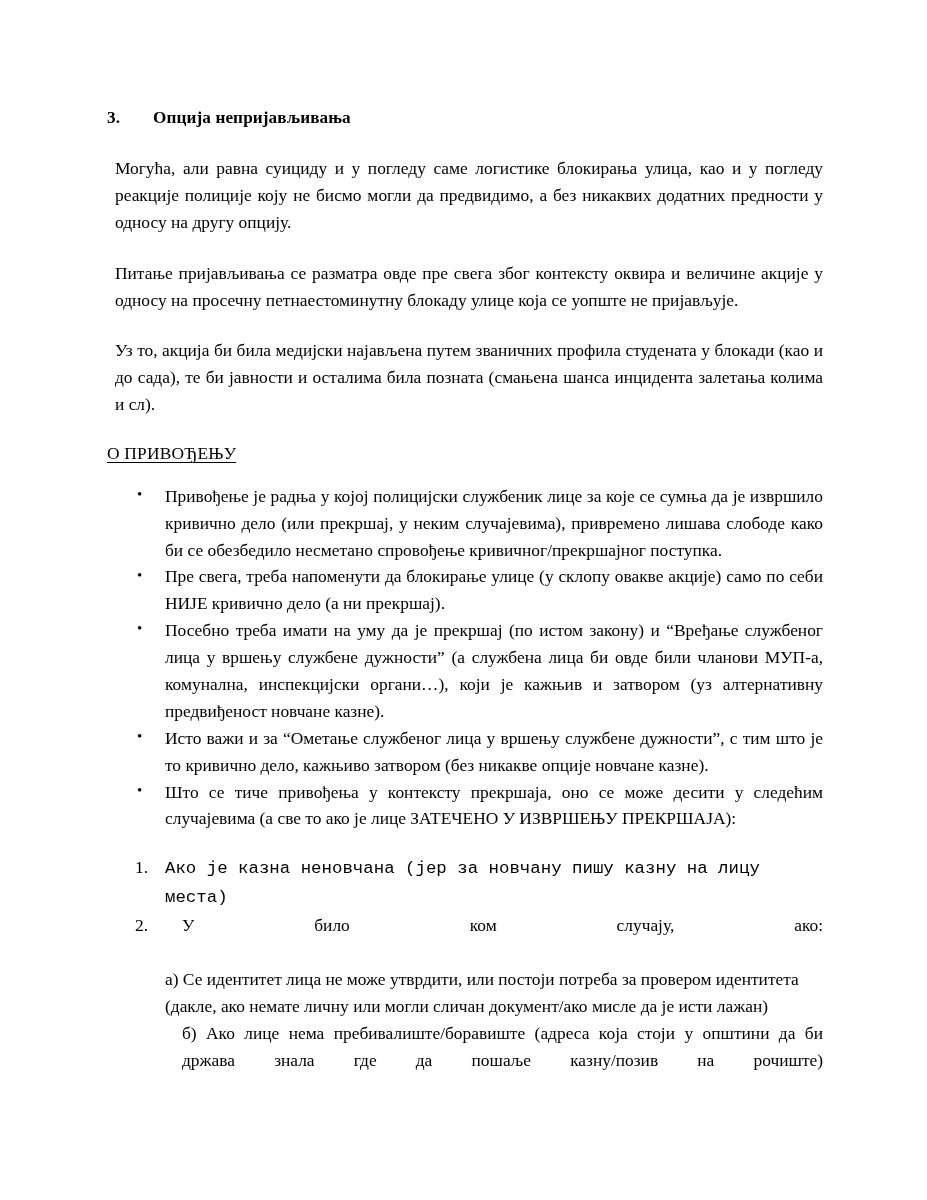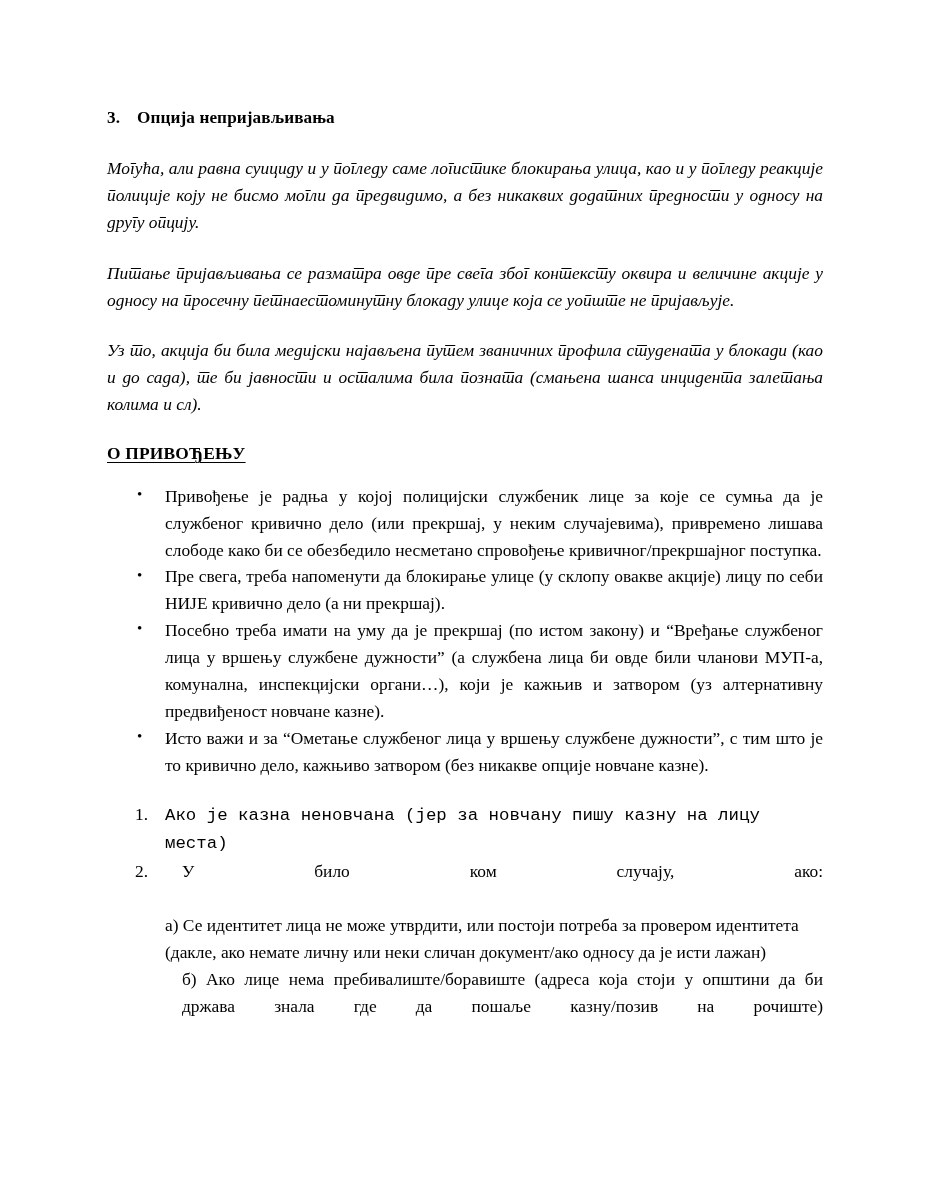"Опција непријављивања" .doc-heading .txt { margin-left: none -> 16px }
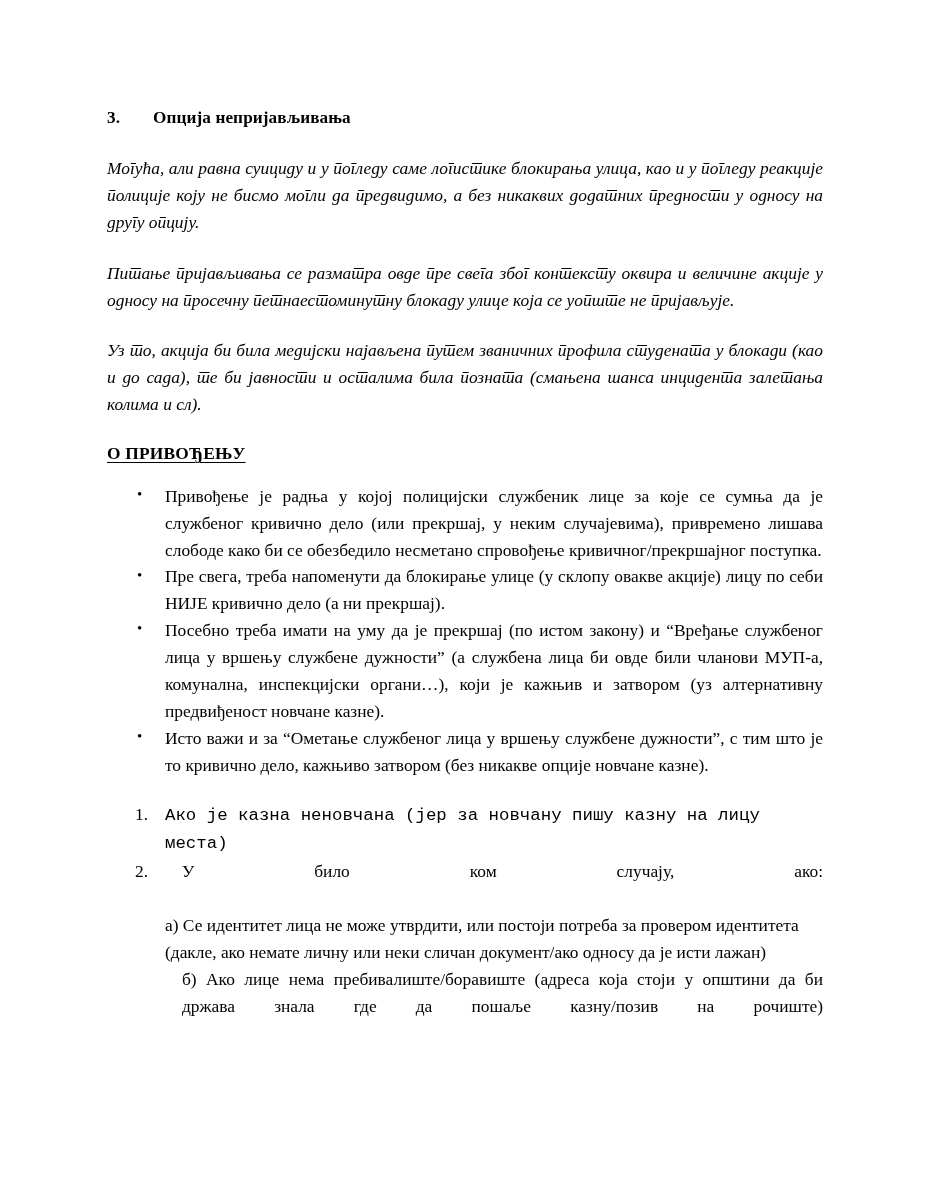"Могућа, али равна суициду и" .para { font-style: italic -> none; margin: 0 0 24px 0 -> 0 0 24px 8px }
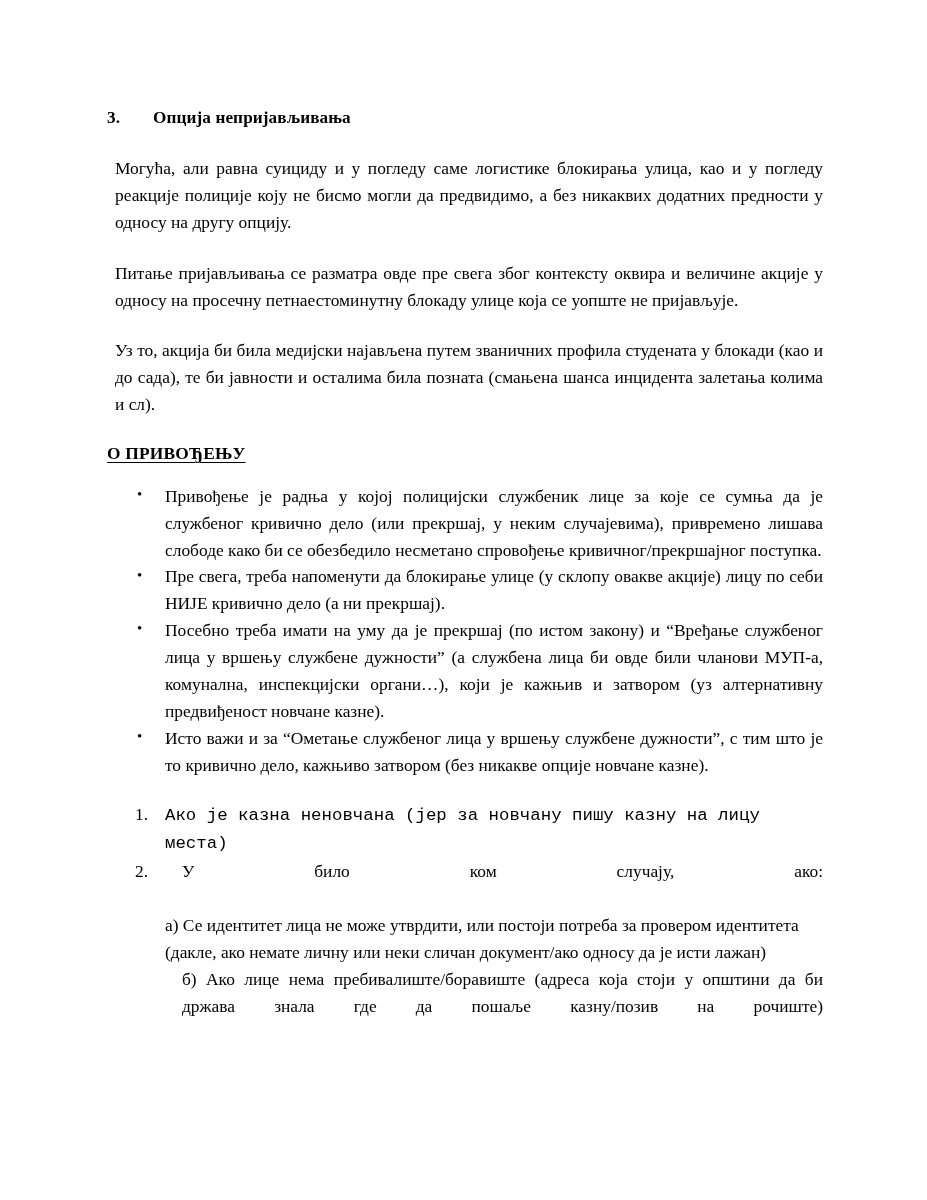"О ПРИВОЂЕЊУ" .section-heading { font-weight: bold -> normal }
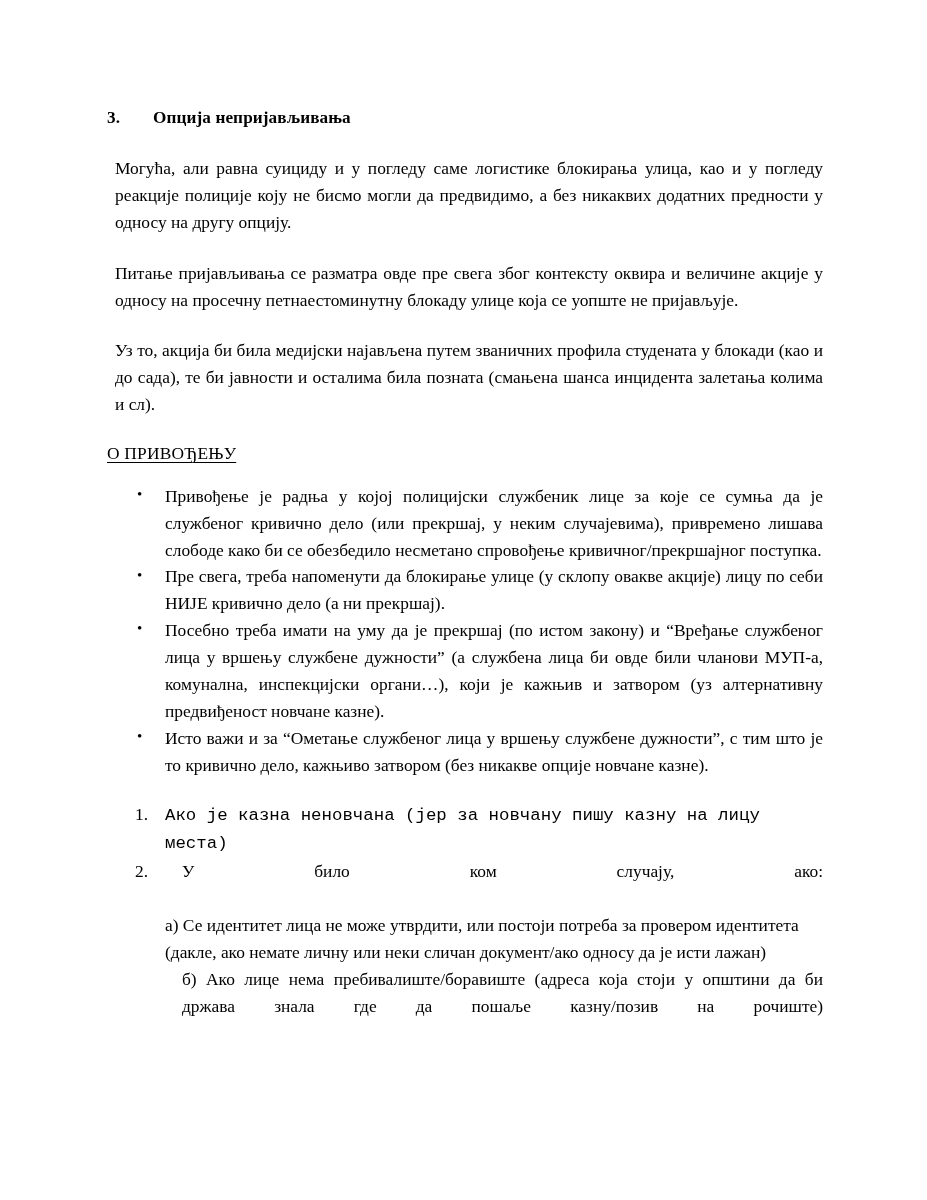"Привођење је радња у којој" li { text: службеног -> извршило }
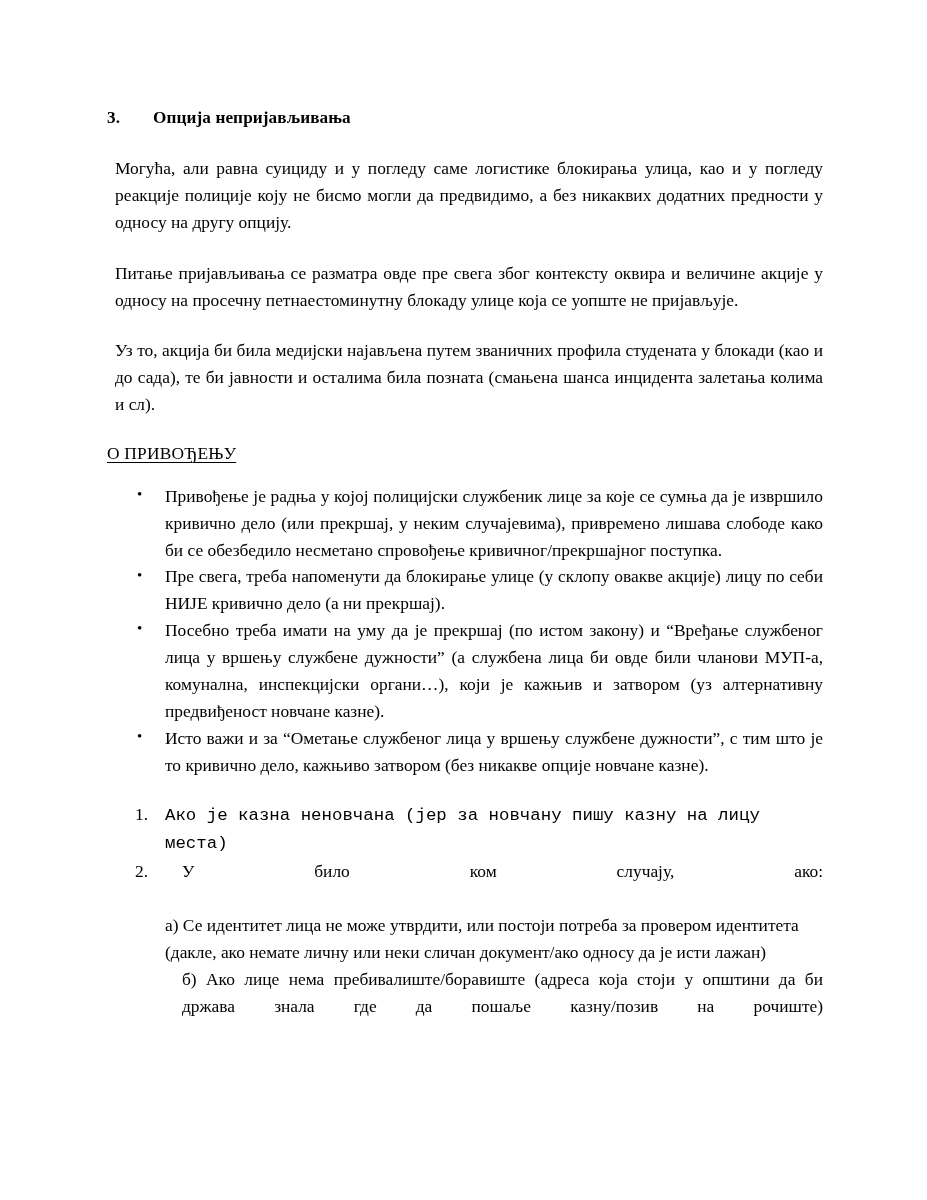"Пре свега, треба напоменути да" li { text: лицу -> само }
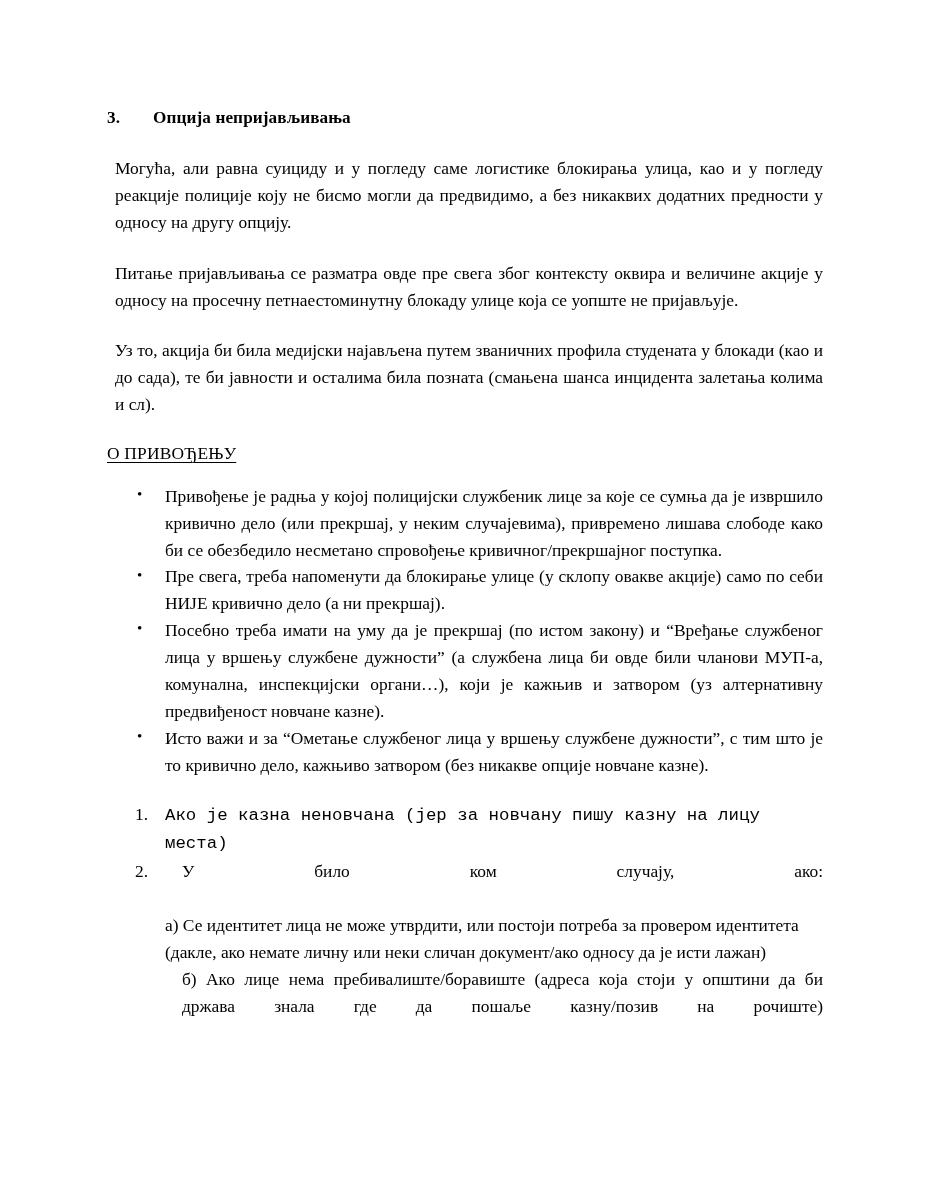"Што се тиче привођења у" li { html: none -> <li>Што се тиче привођења у контексту прекршаја, оно се може десити у следећим случајевима (а све то ако је лице ЗАТЕЧЕНО У ИЗВРШЕЊУ ПРЕКРШАЈА):</li> }
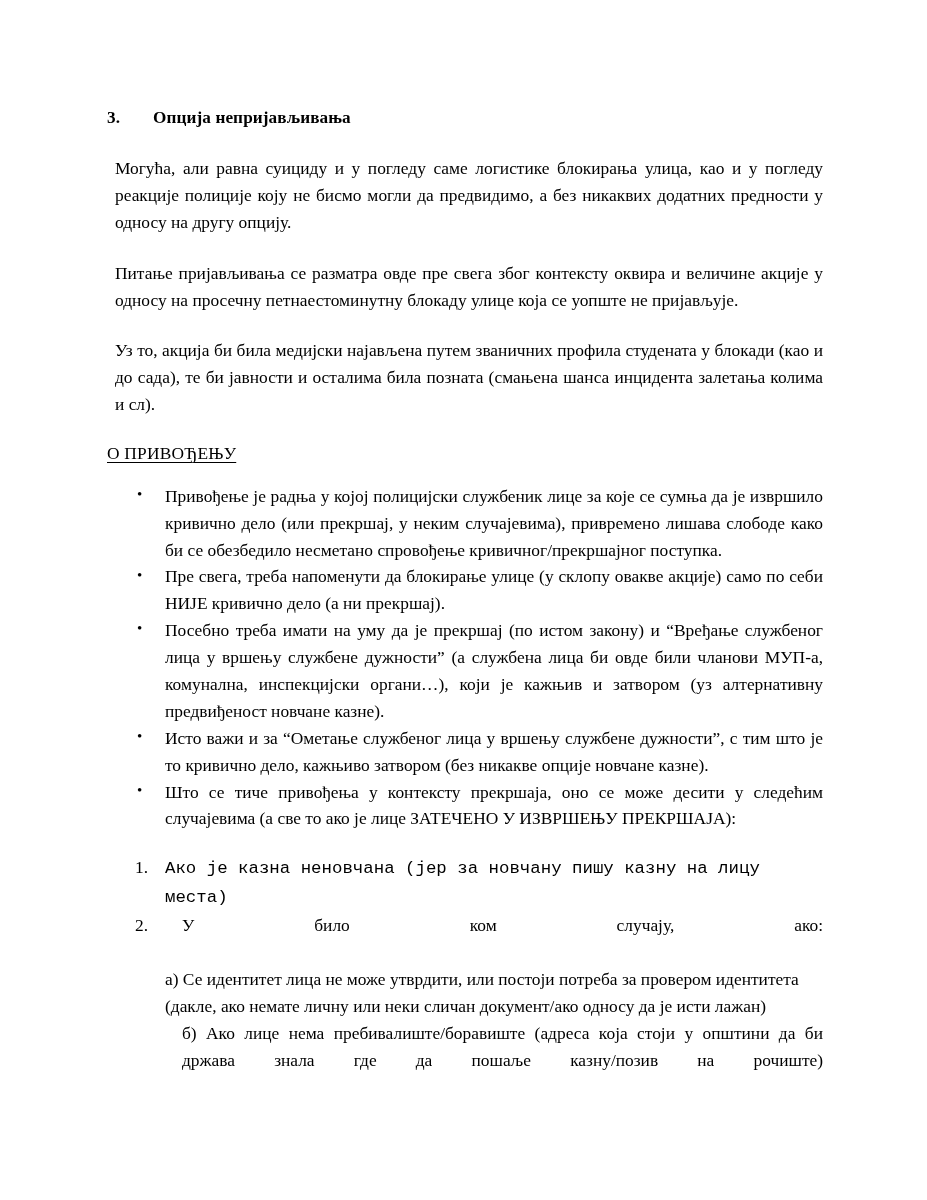"а) Се идентитет лица не" span.subline { text: неки сличан документ/ако односу -> могли сличан документ/ако мисле }
